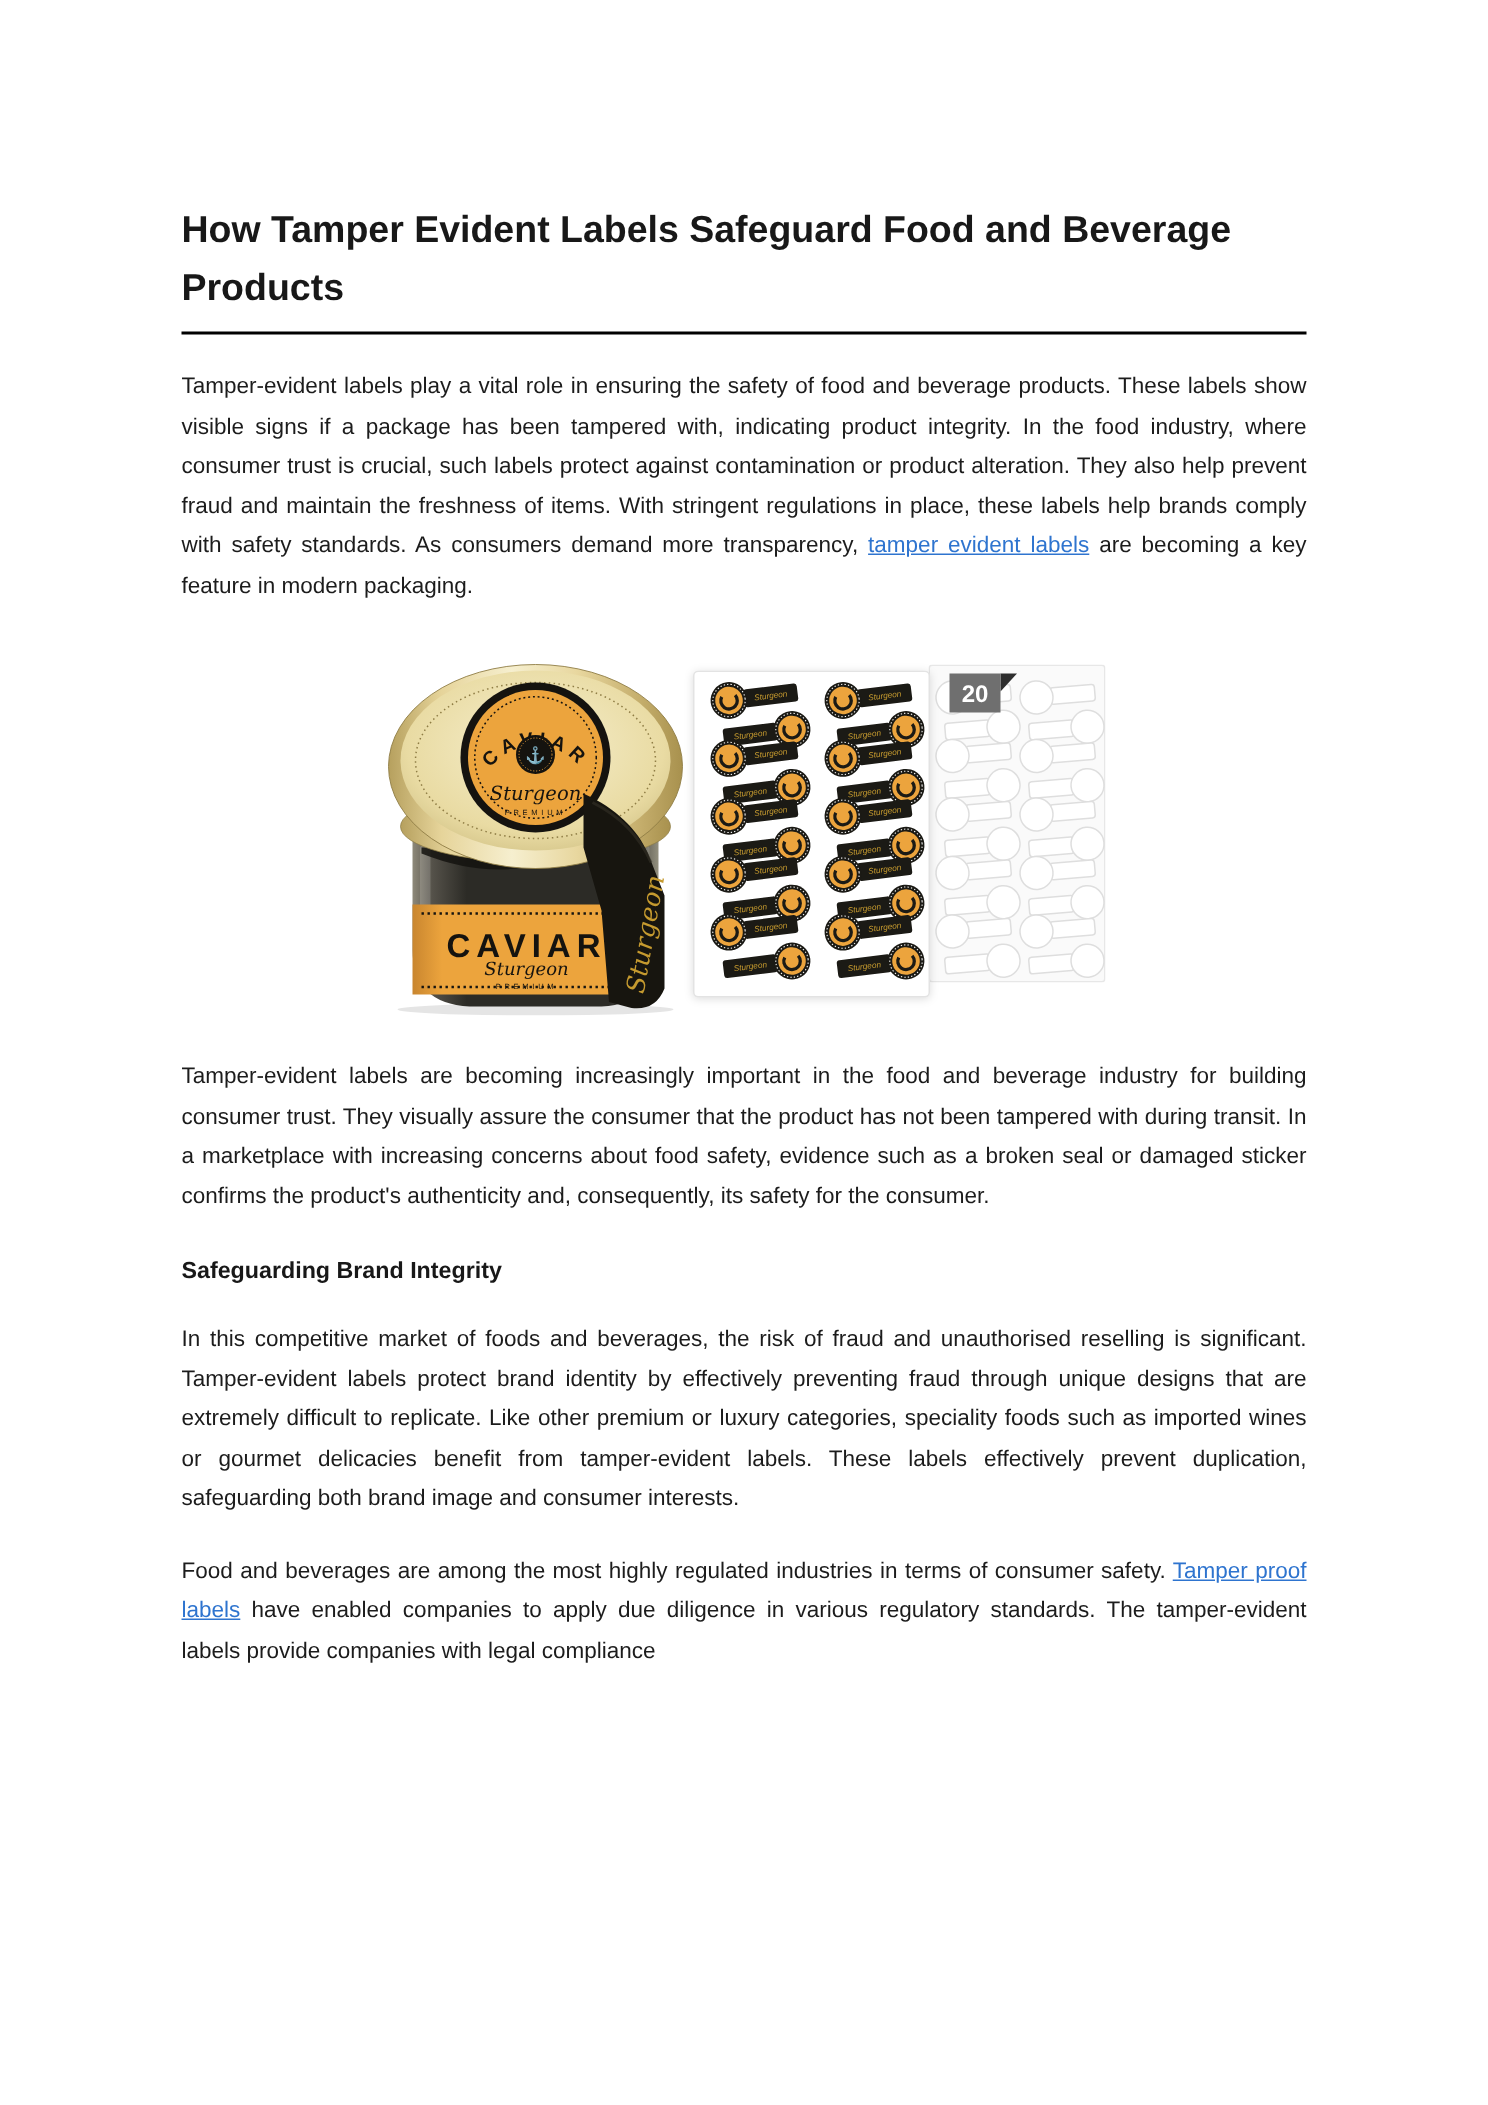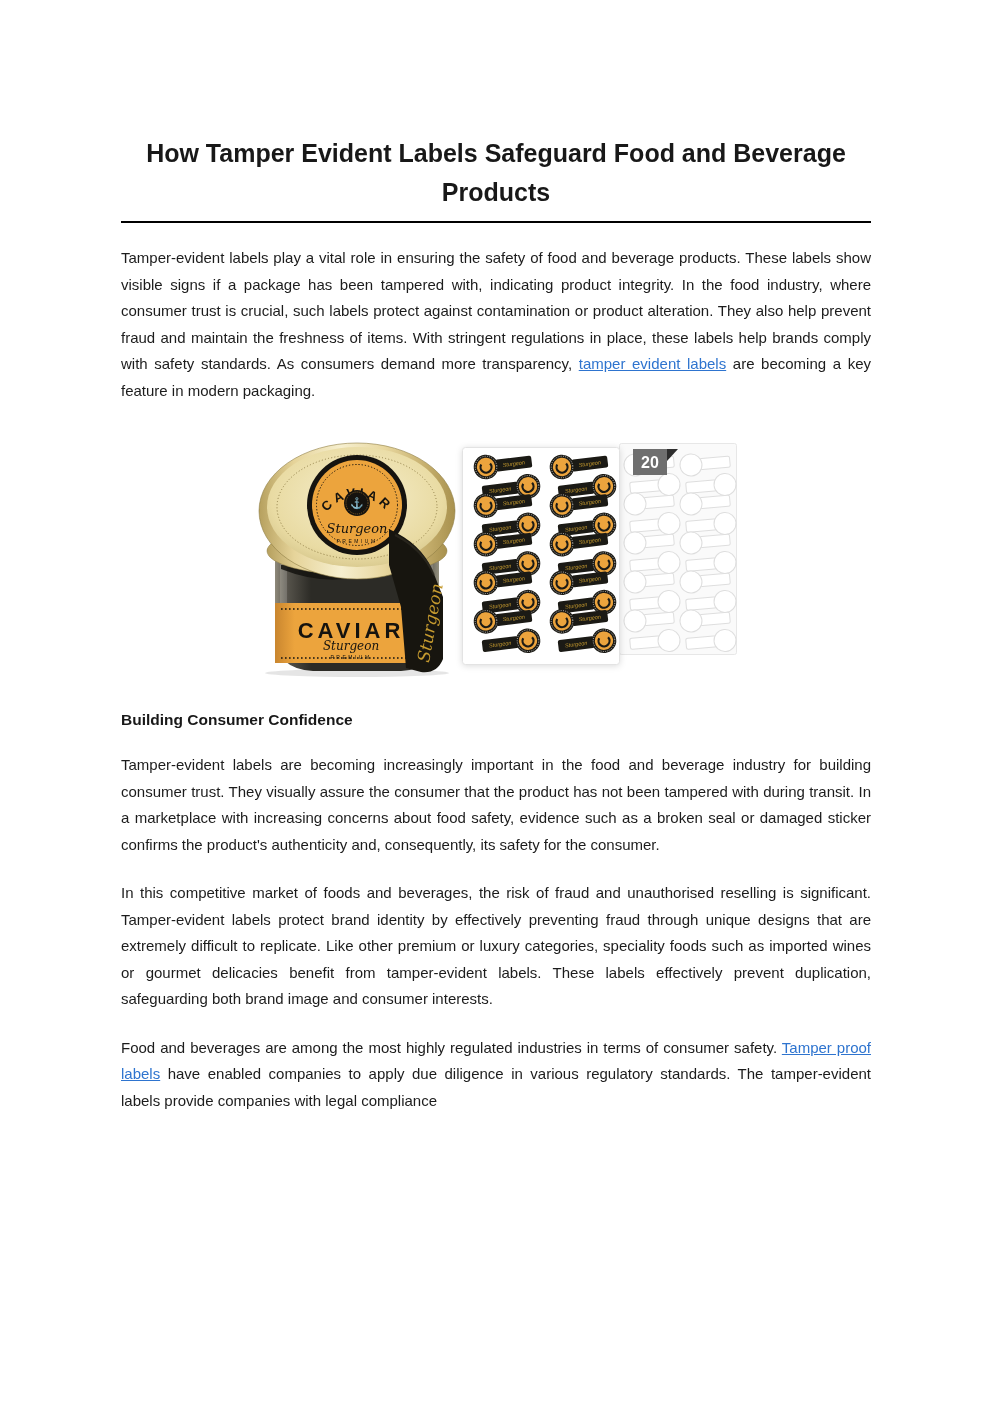"How Tamper Evident Labels Safeguard" h1 { text-align: center -> left }
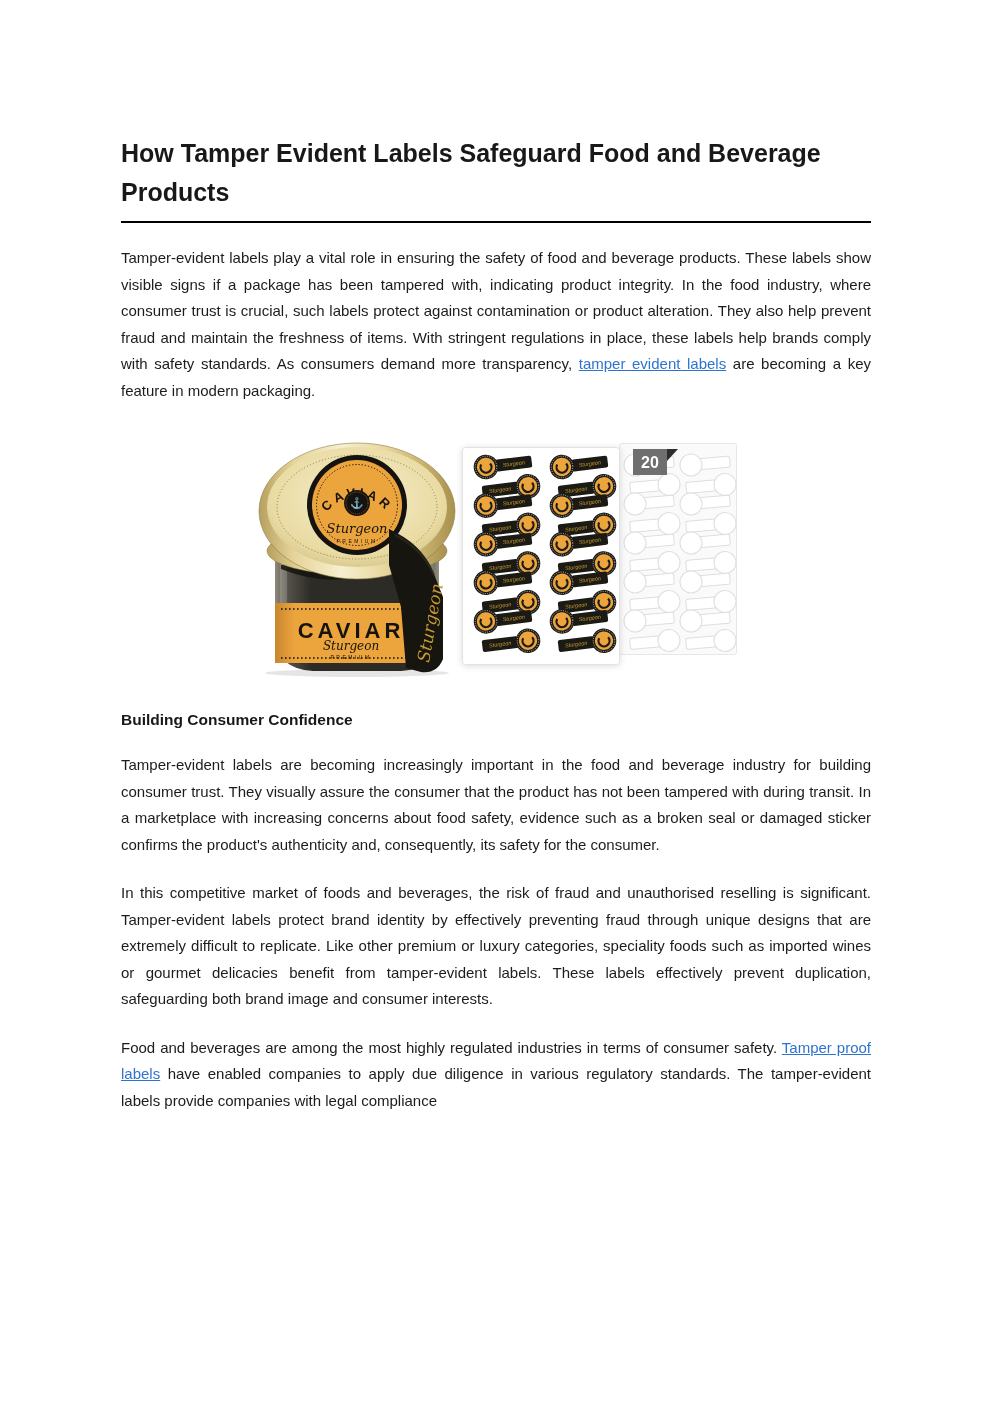"Building Consumer Confidence" h2.section-heading { html: <h2>Building Consumer Confidence</h2> -> none }
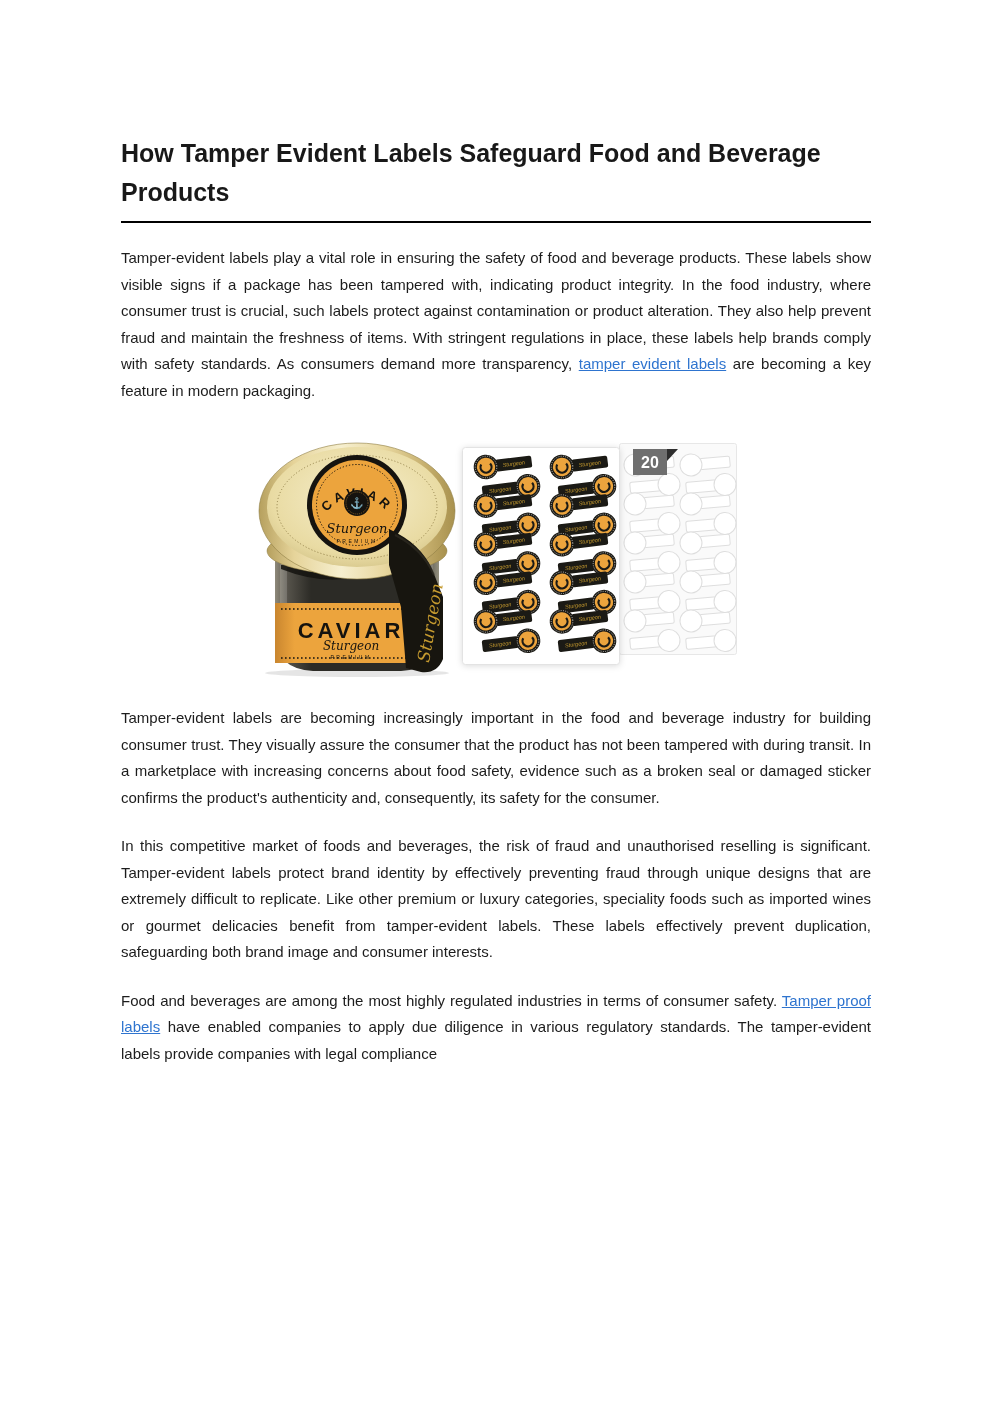"Safeguarding Brand Integrity" h2.section-heading { html: none -> <h2>Safeguarding Brand Integrity</h2> }
